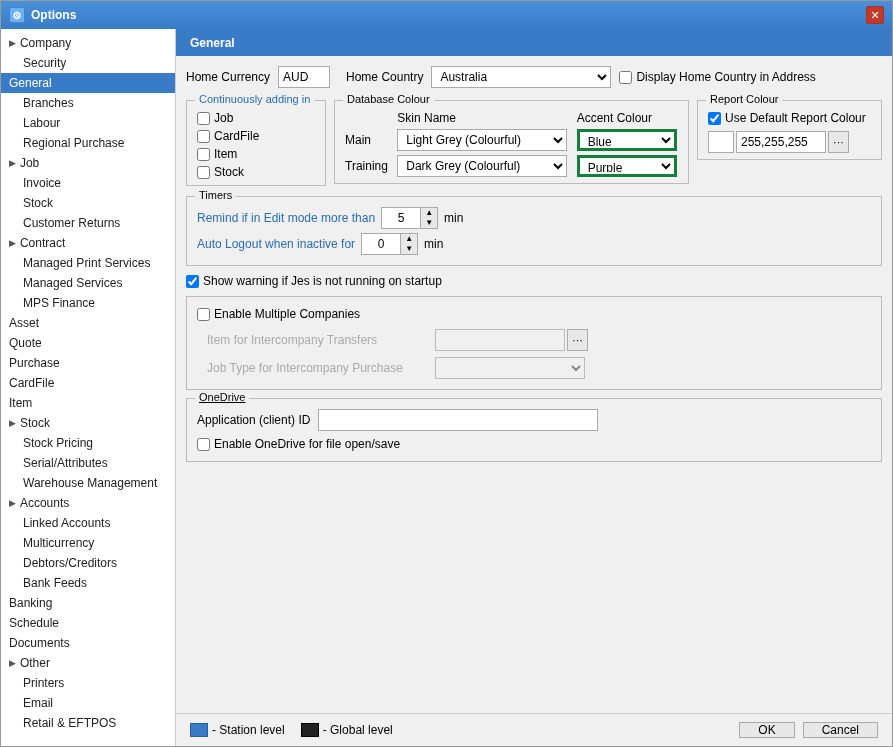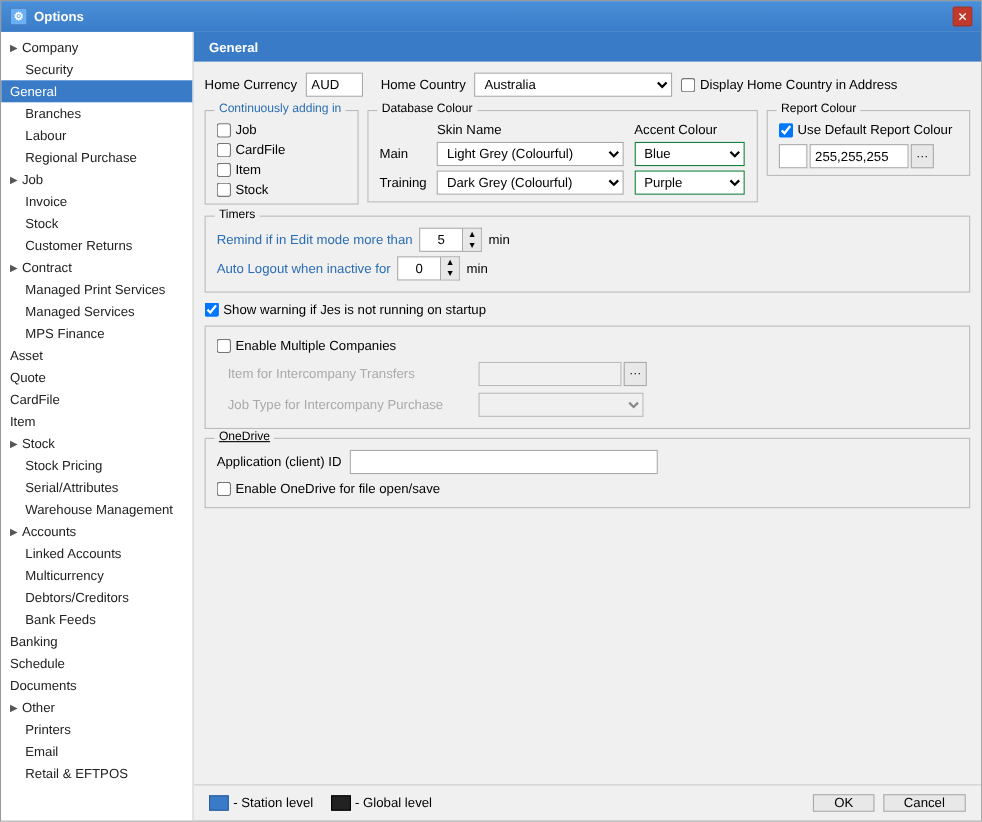"Blue" .select-small { border: 1px solid #15803d -> 3px solid #15803d }
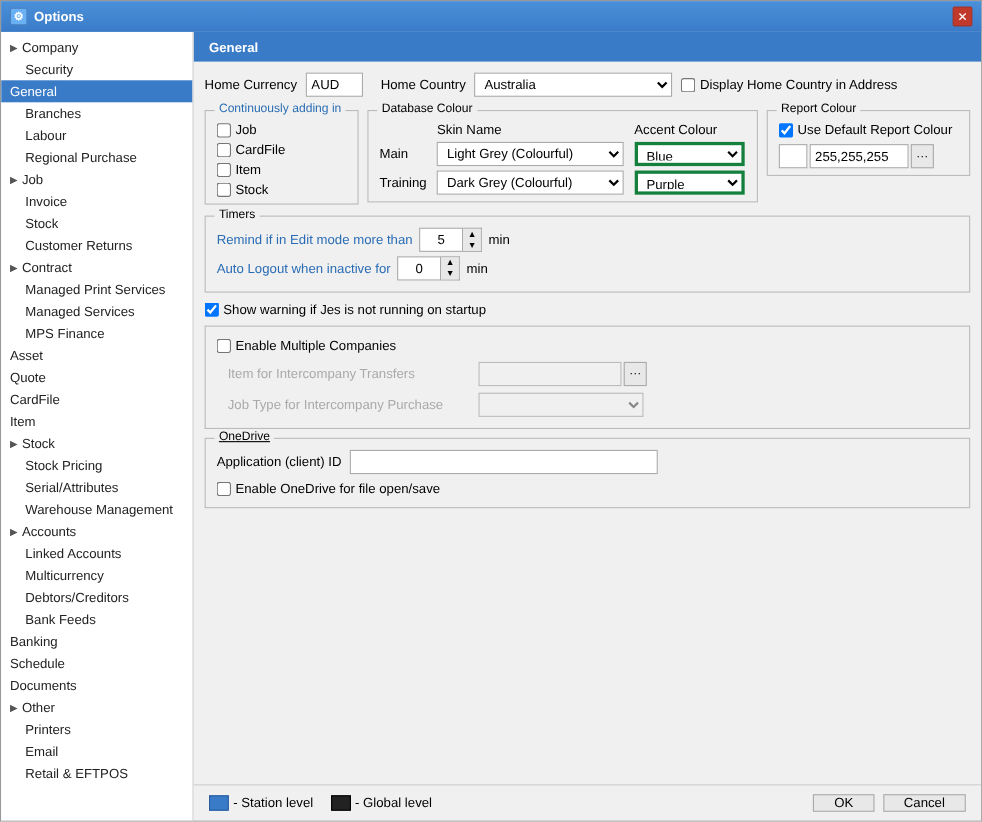"Purchase" div.sidebar-item { html: none -> <div> <span>Purchase</span> </div> }
